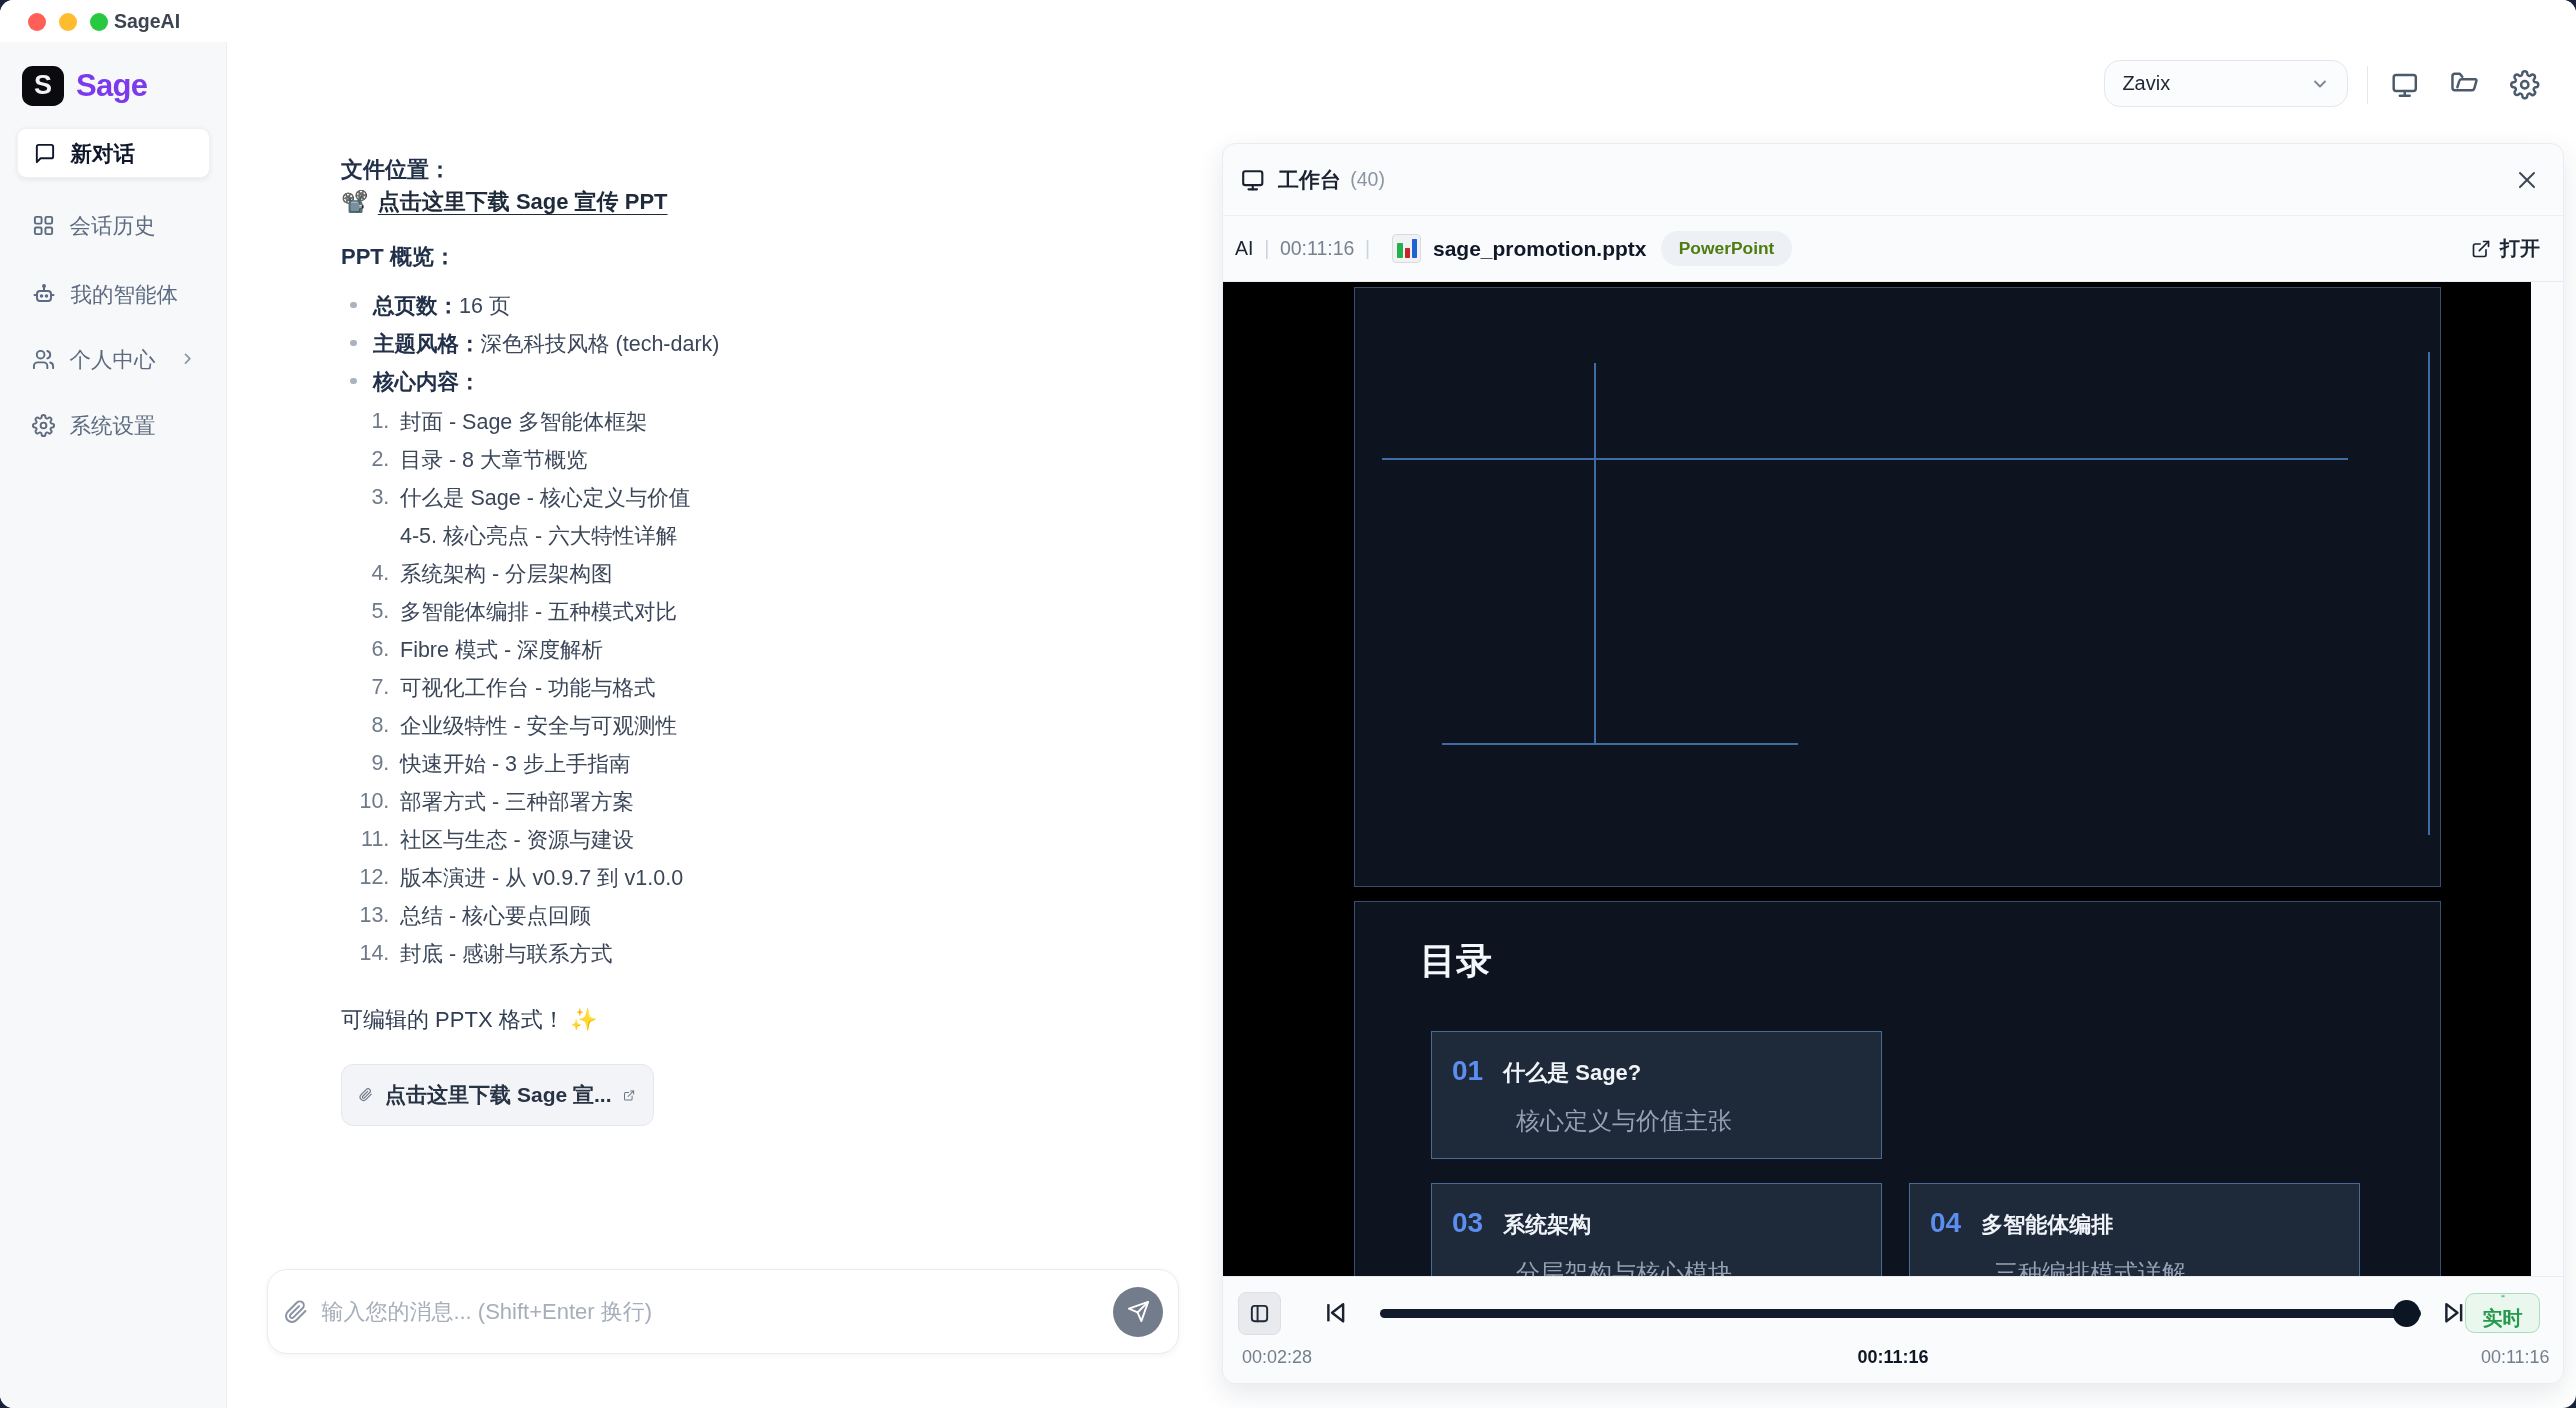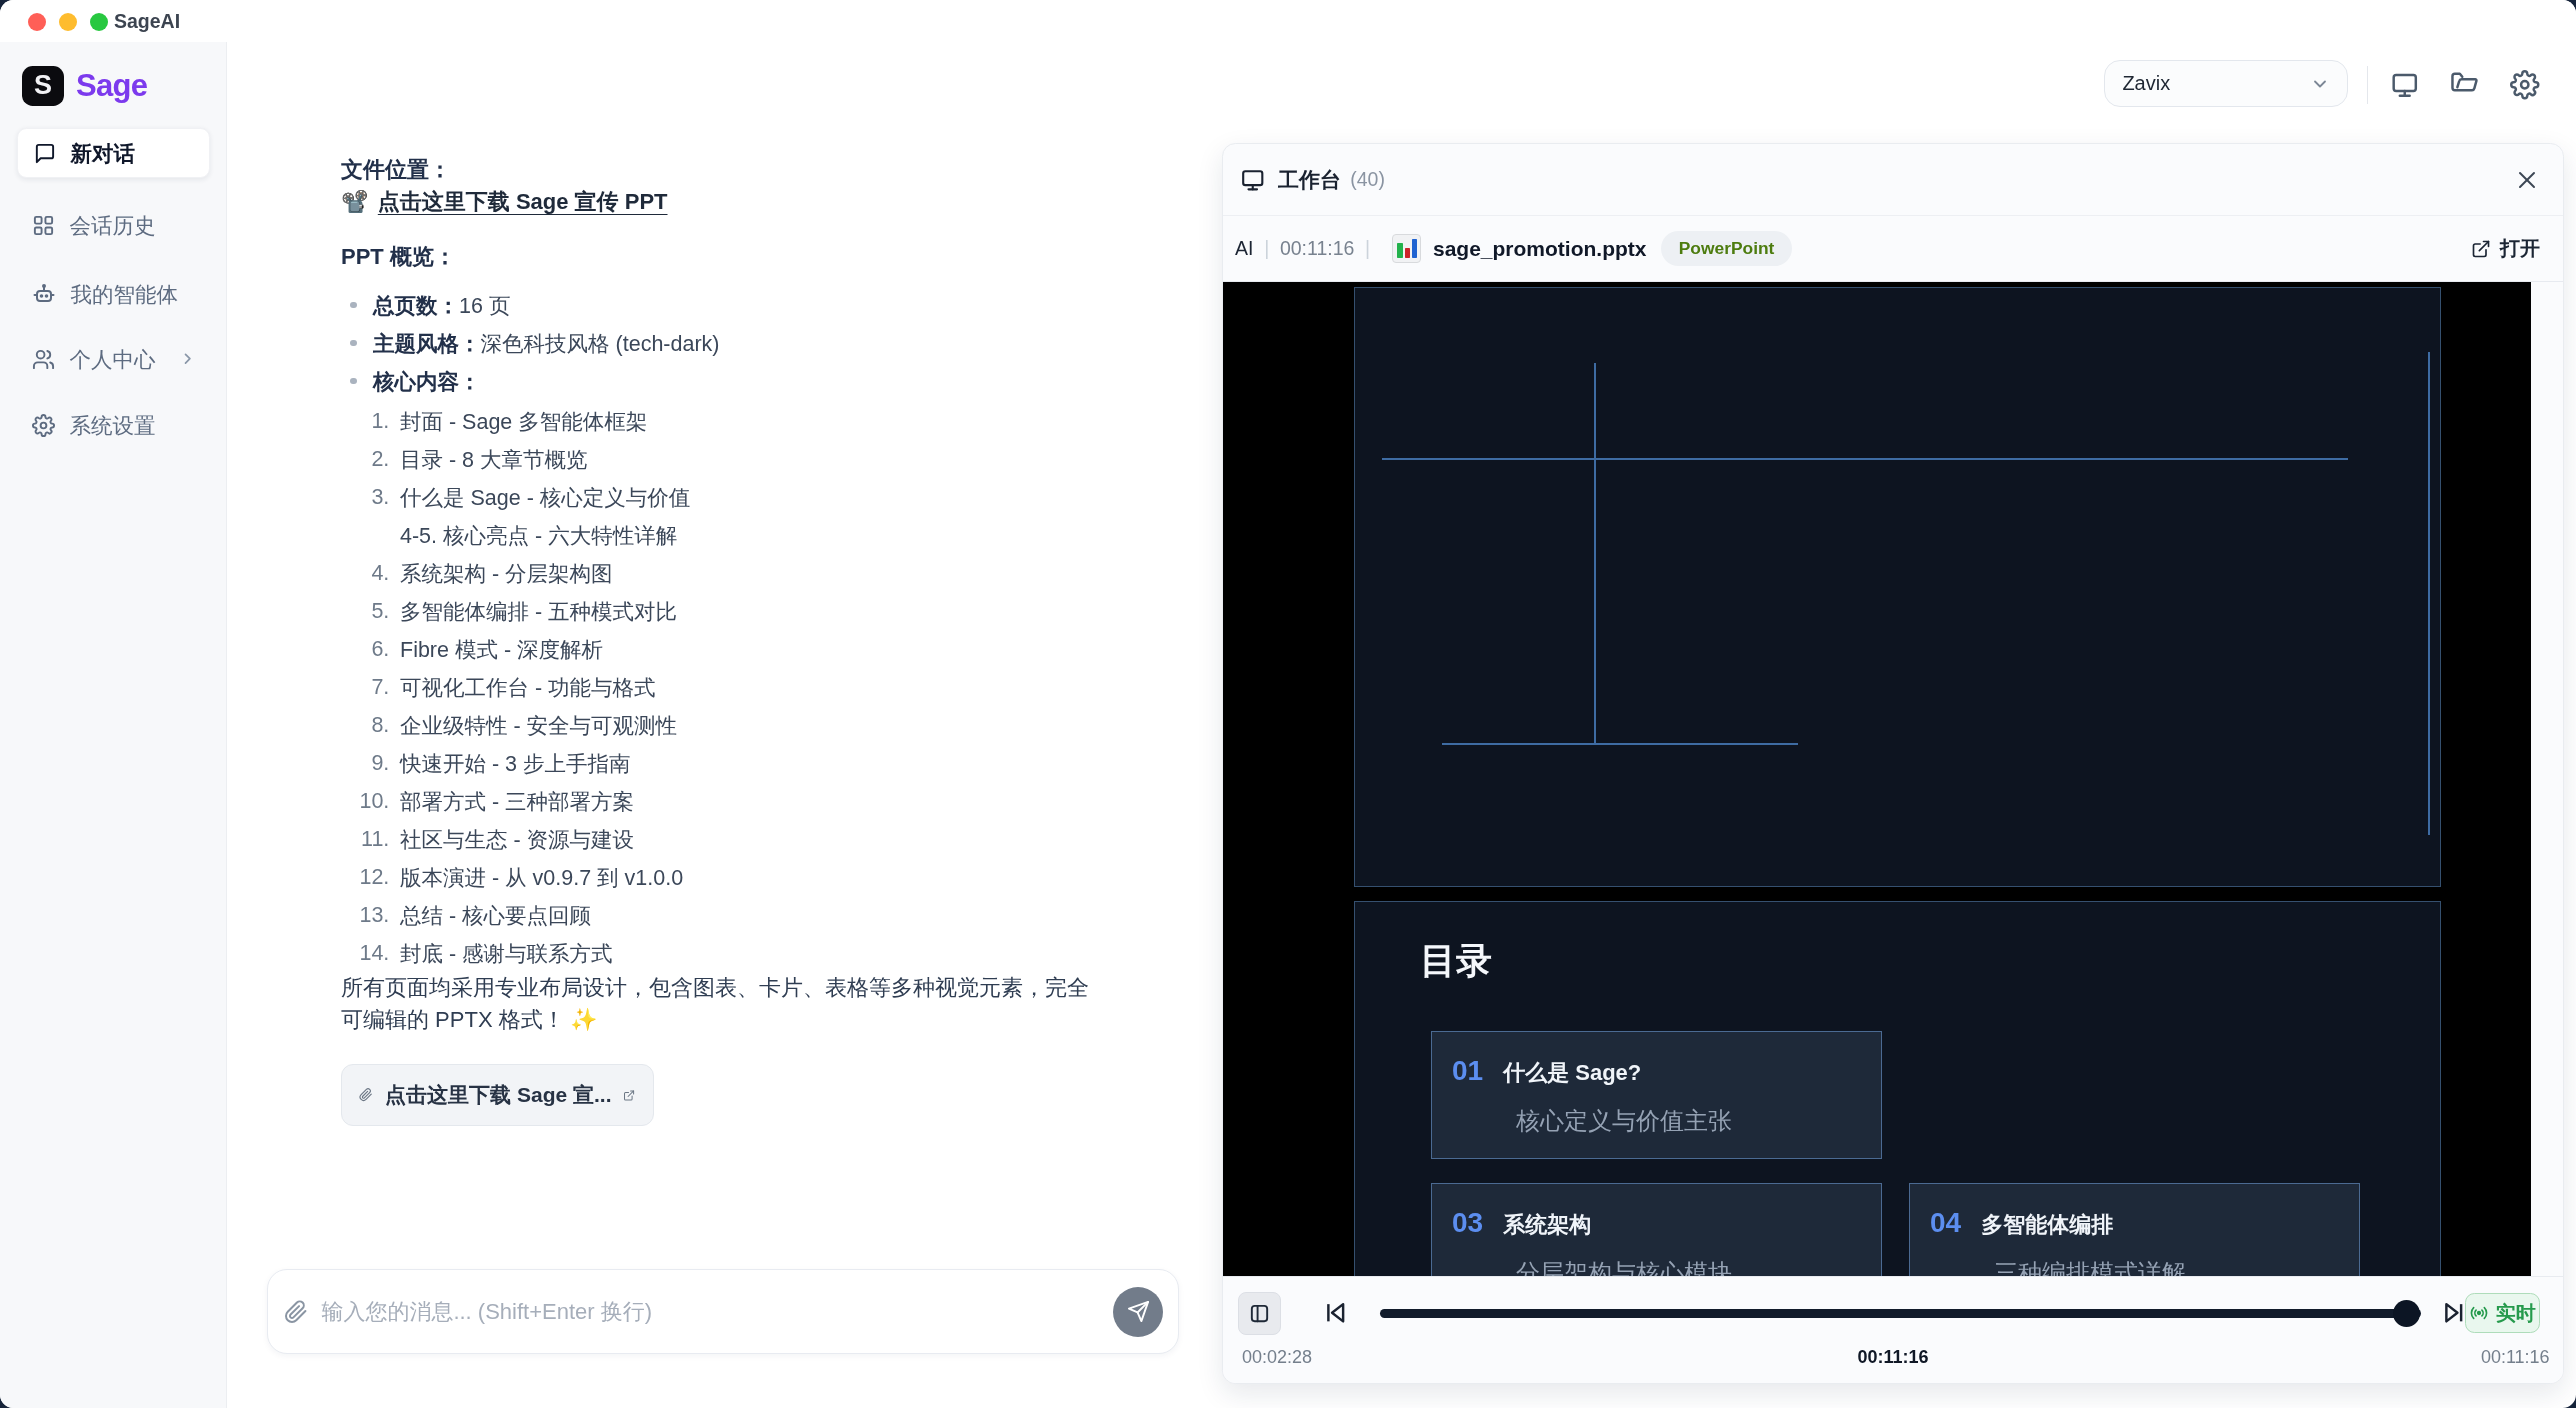"所有页面均采用专业布局设计，包含图表、卡片、表格等多种视觉元素，完全" span { html: <span>所有页面均采用专业布局设计，包含图表、卡片、表格等多种视觉元素，完全</span> -> none }
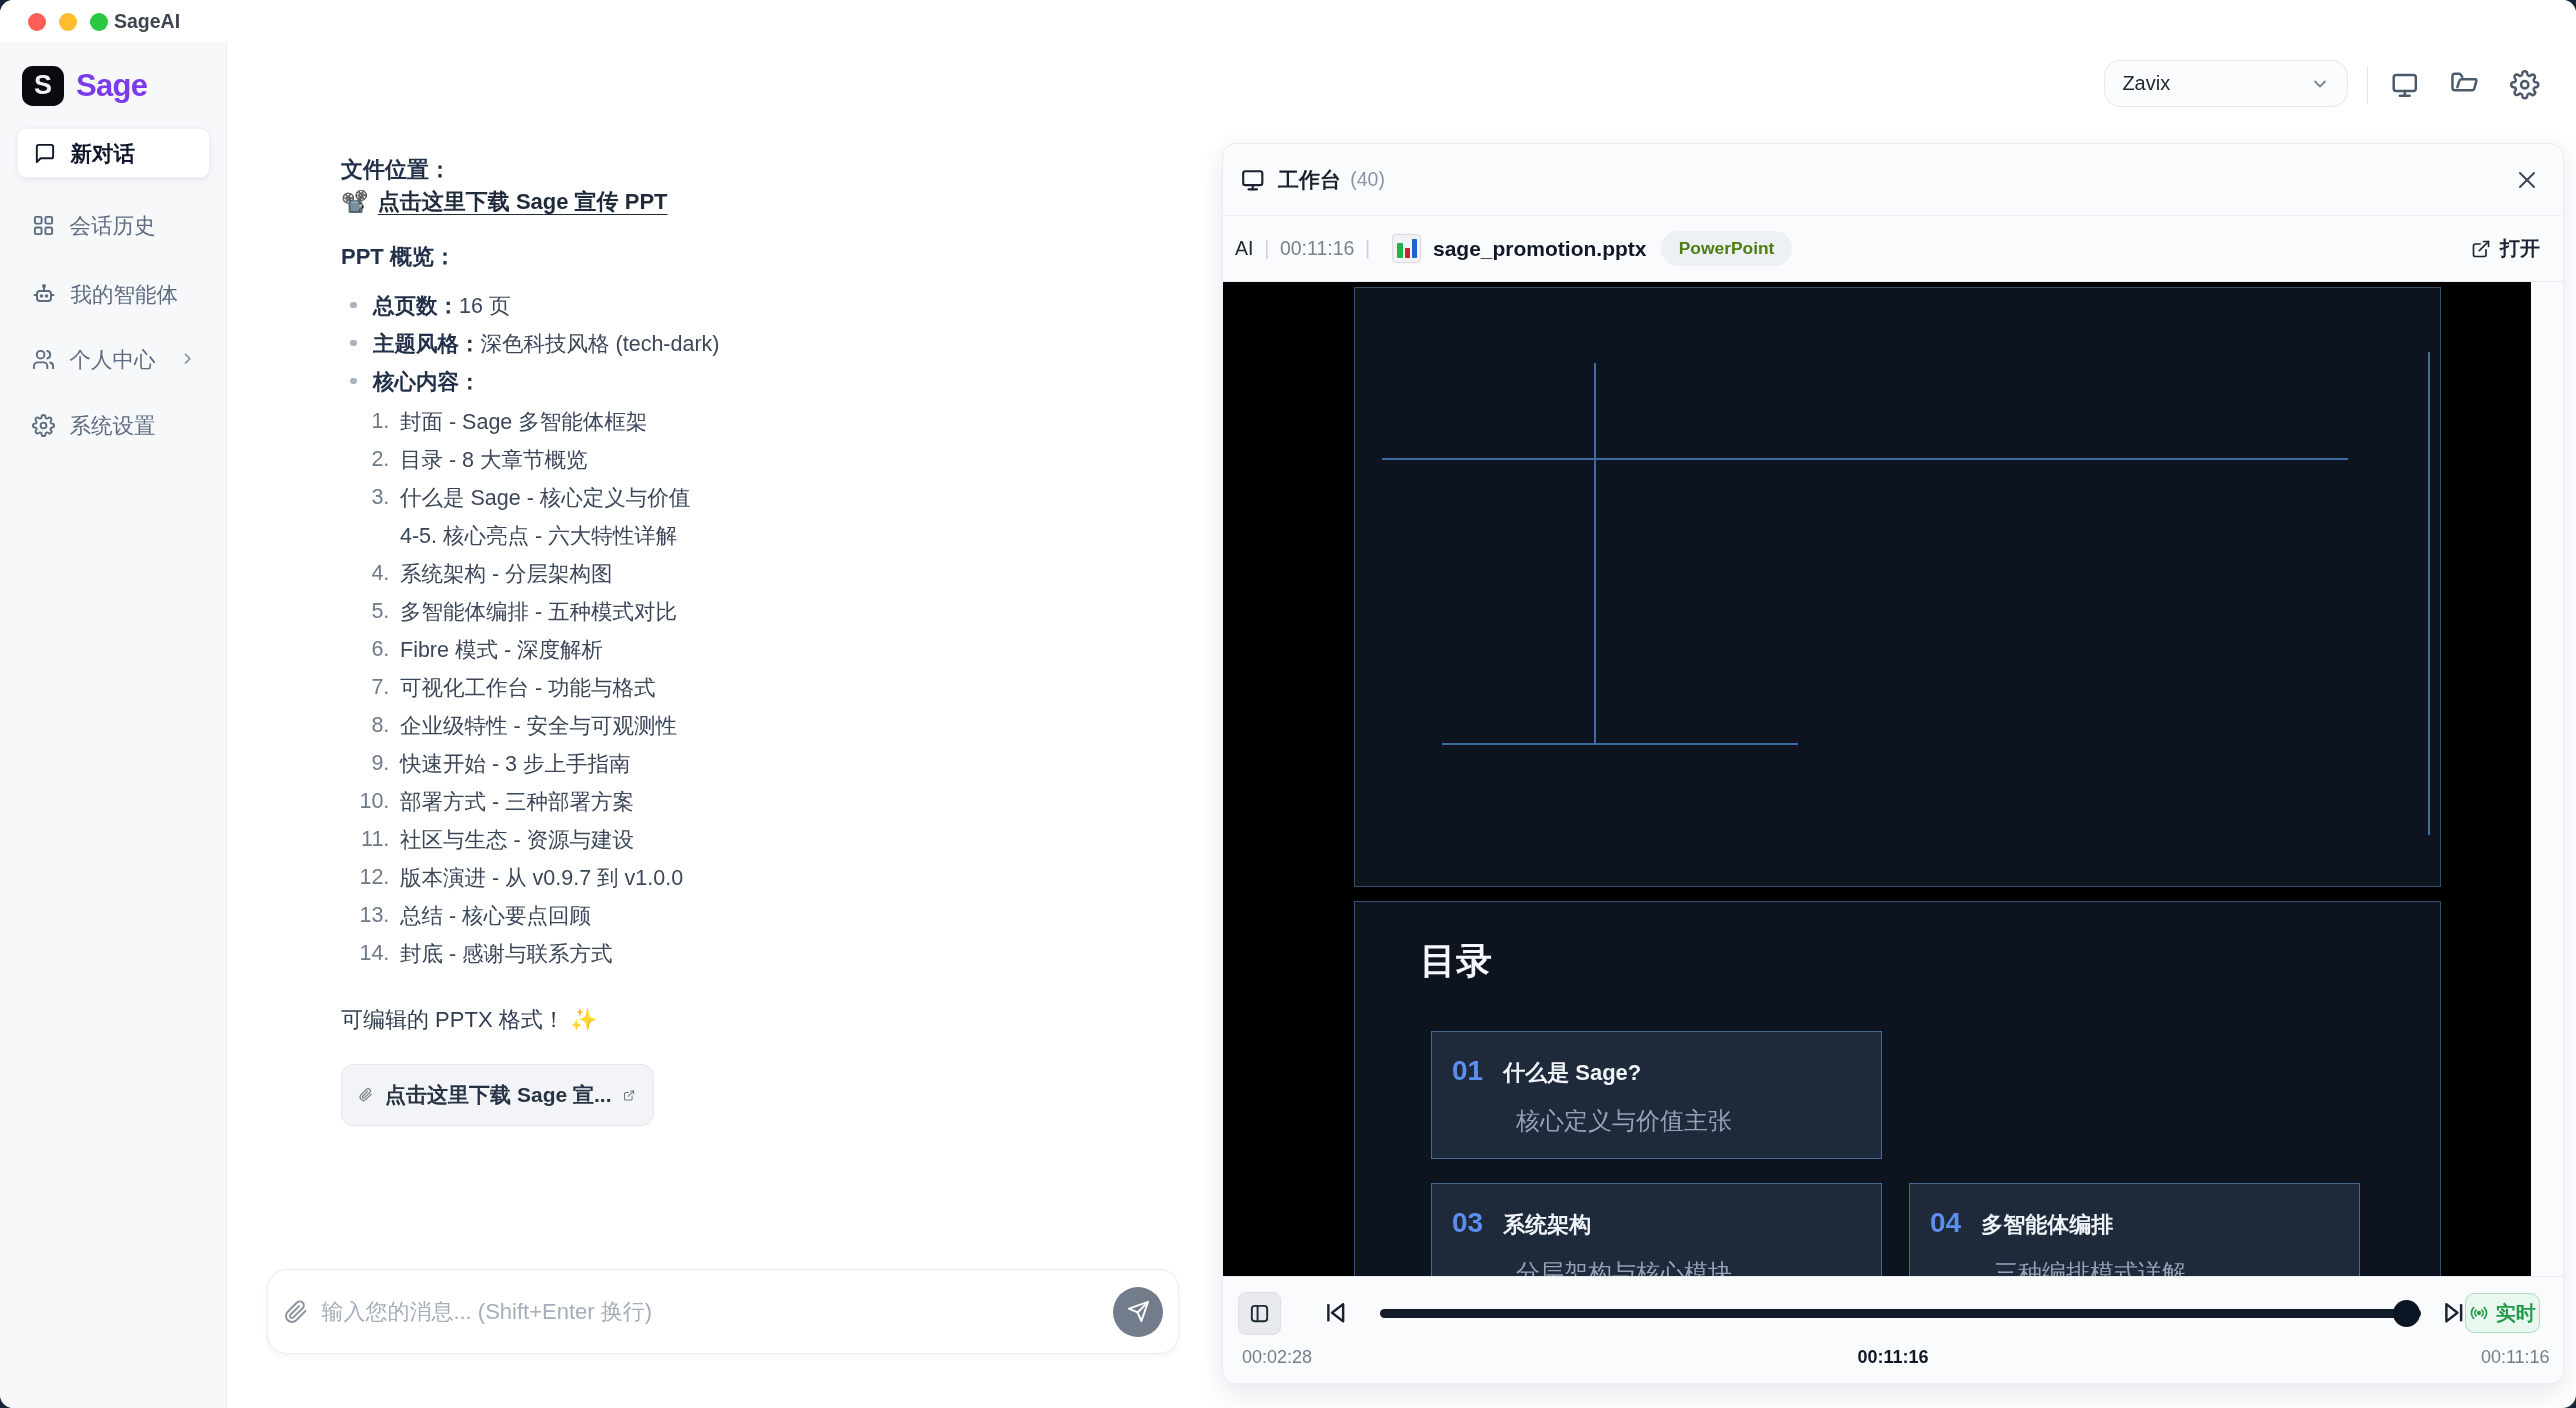"实时" .p-live { flex-direction: none -> column }
